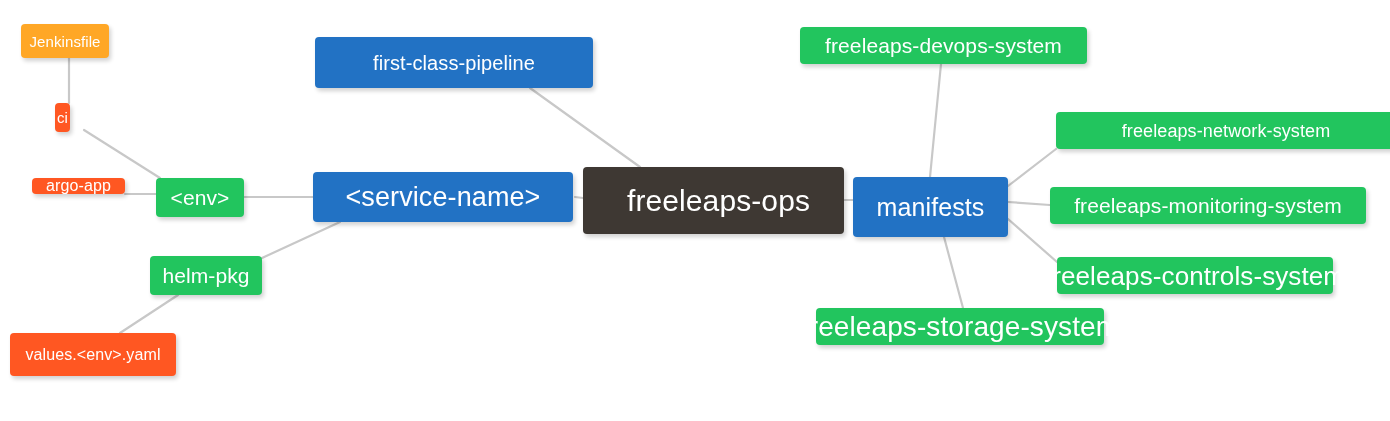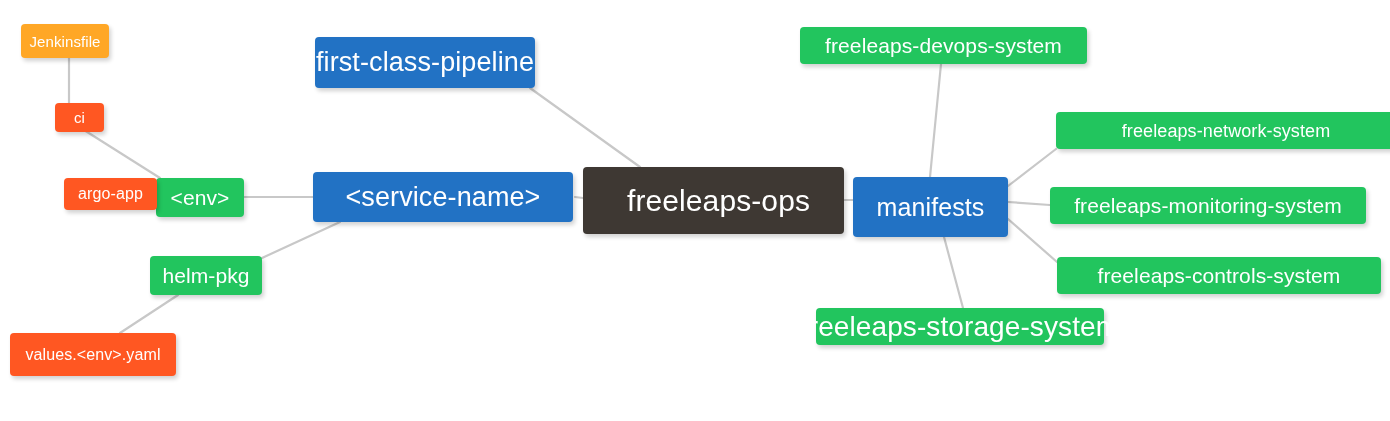"first-class-pipeline" div.node { font-size: 27px -> 20px; width: 220px -> 278px }
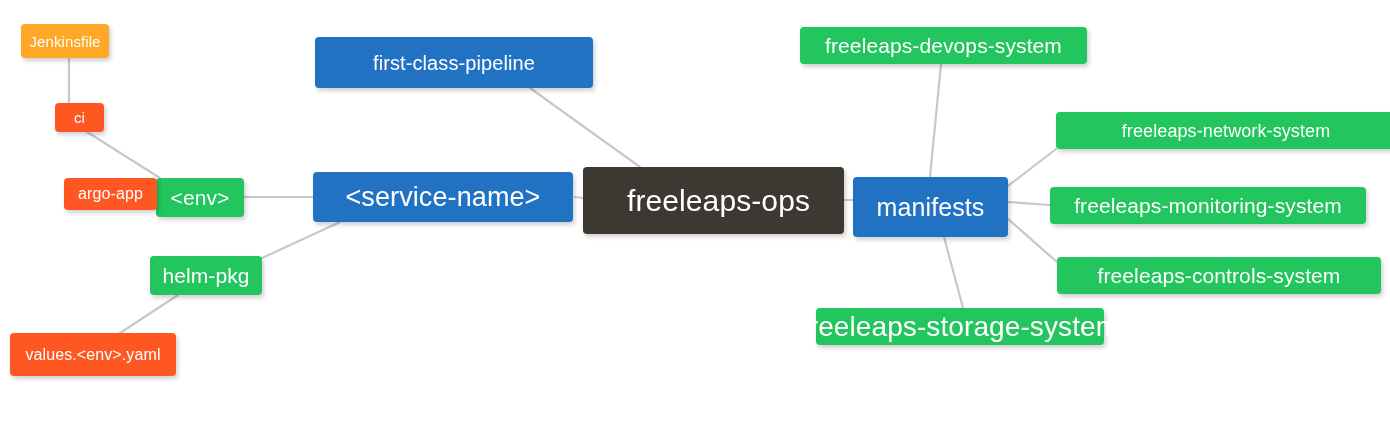"ci" div.node { width: 49px -> 15px }
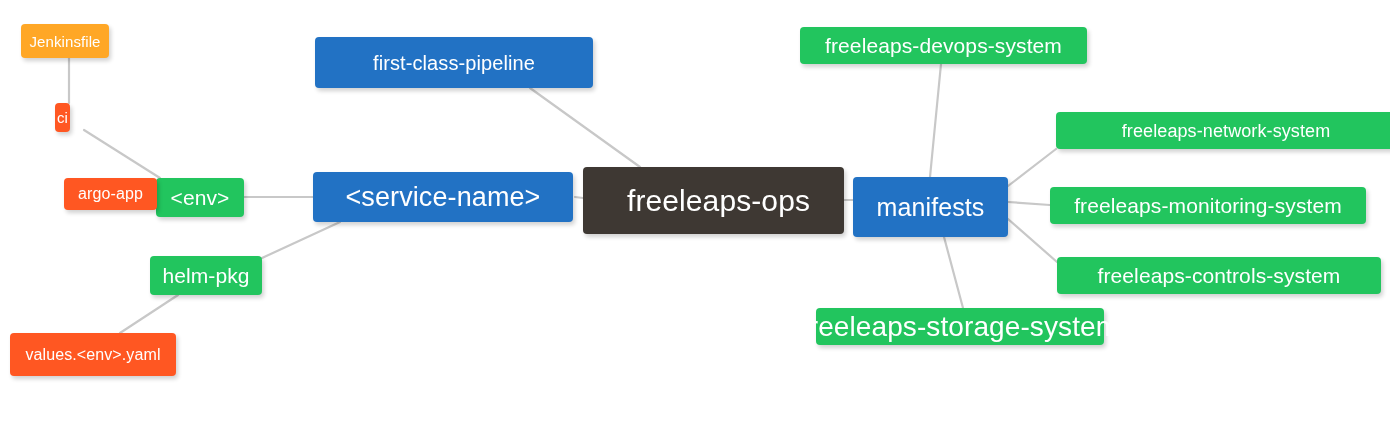"argo-app" div.node { height: 32px -> 16px; margin-left: 32px -> none }
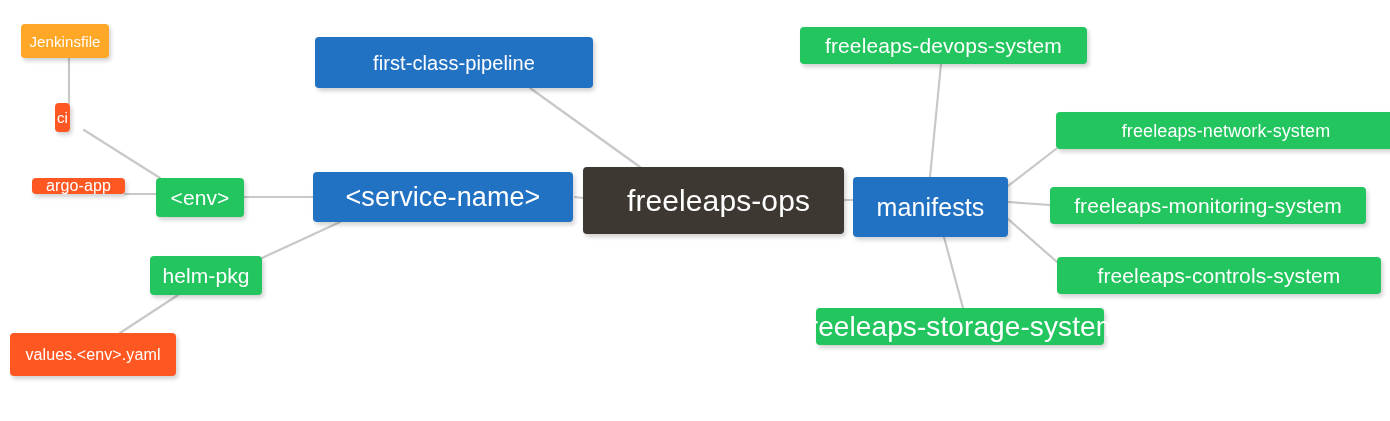"freeleaps-controls-system" div.node { font-size: 21px -> 26px; width: 324px -> 276px }
